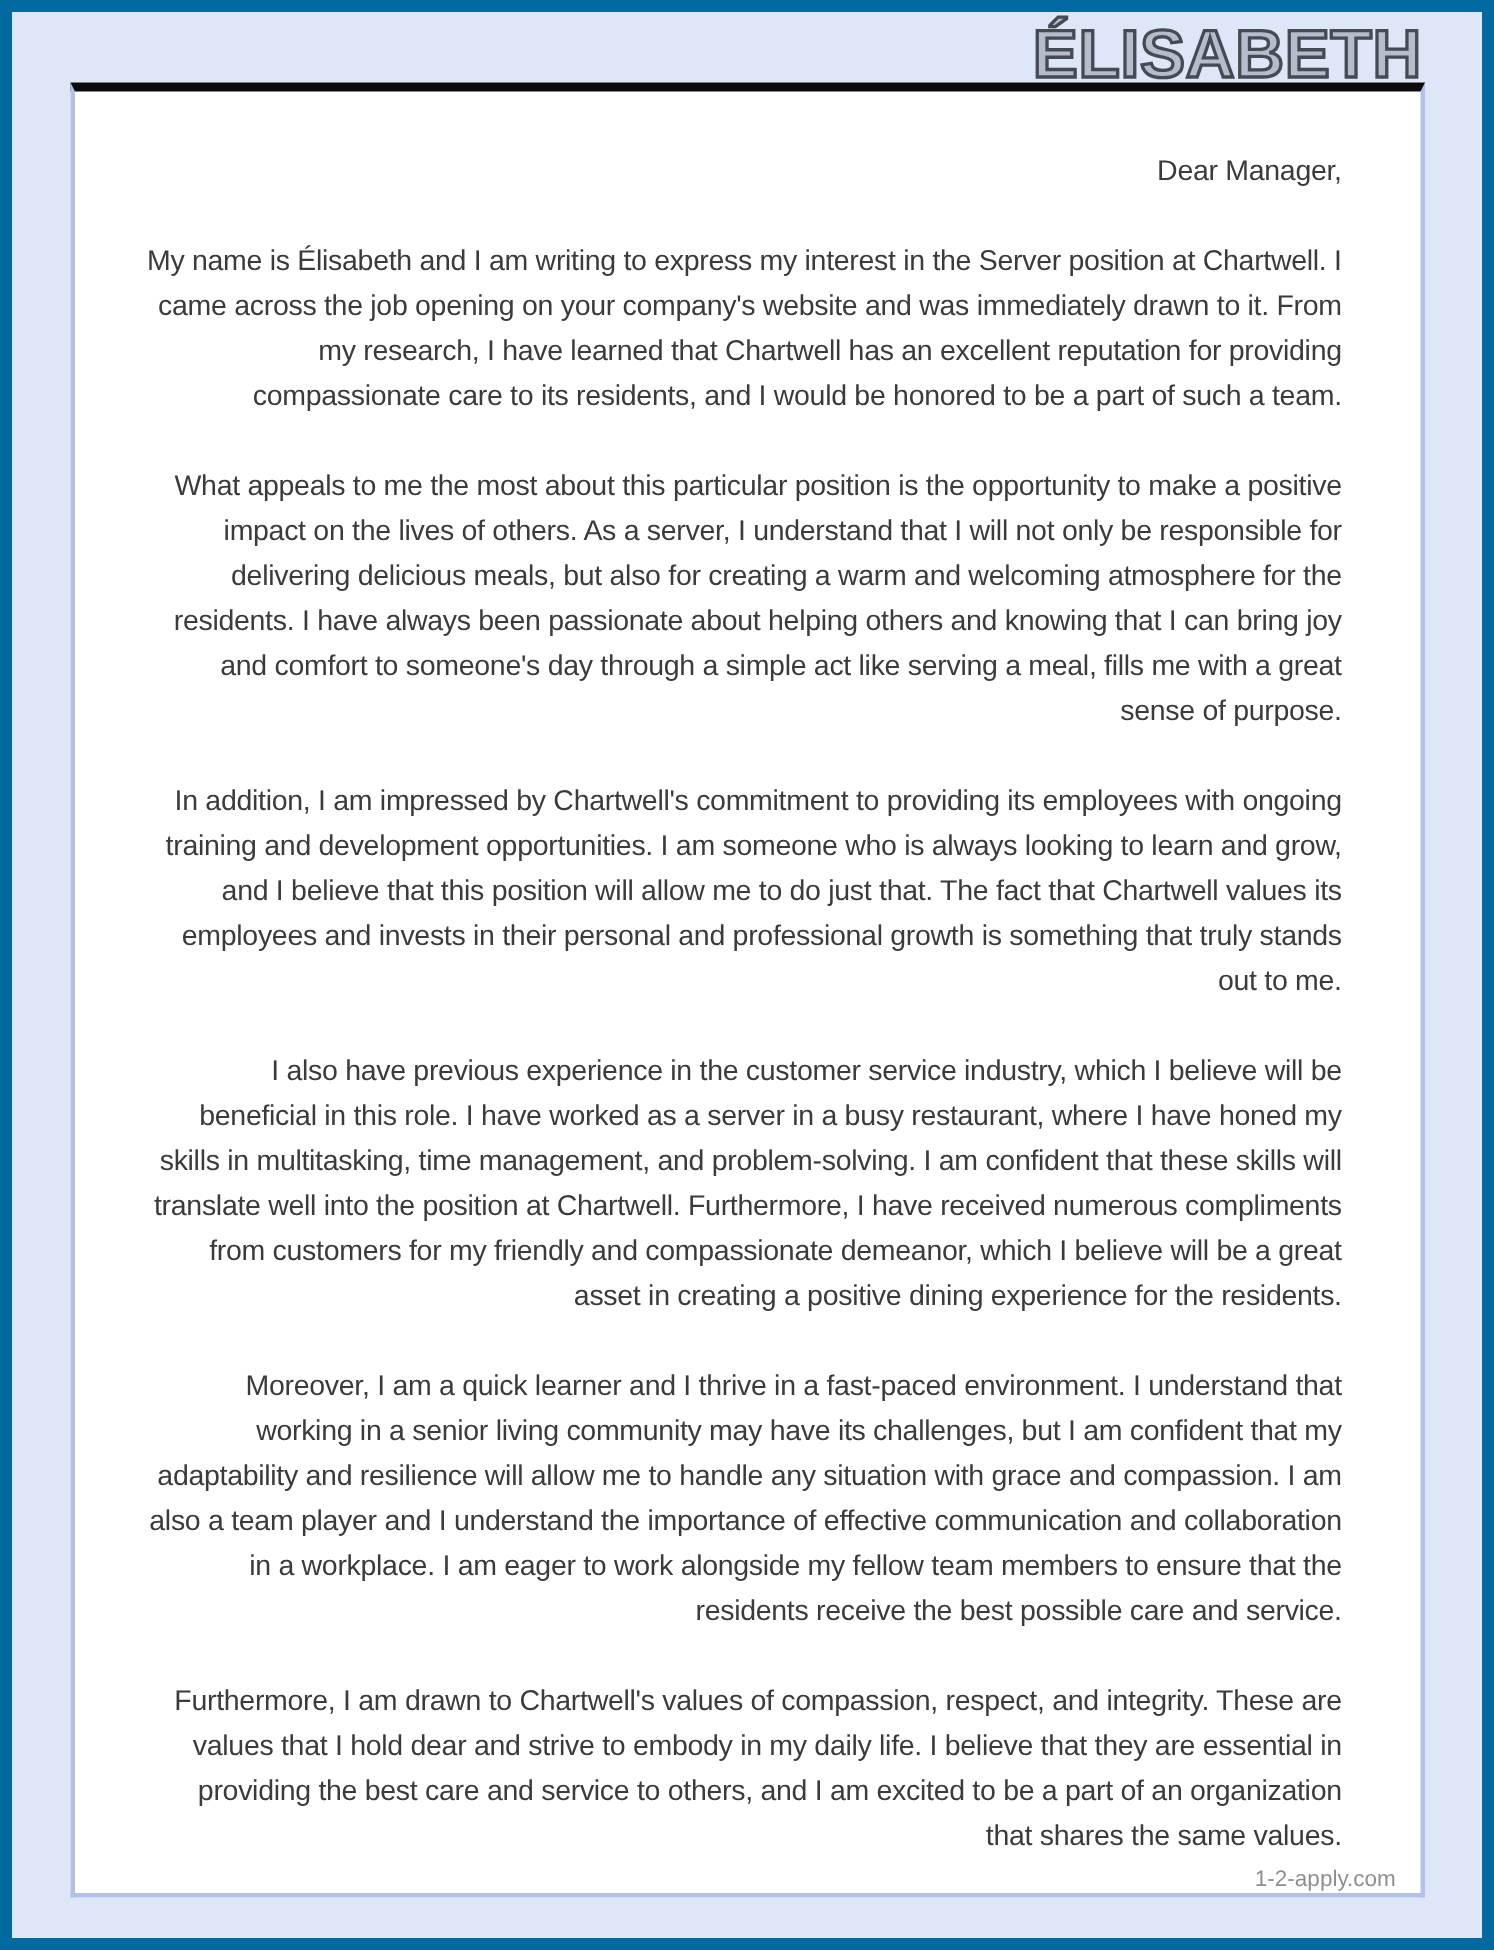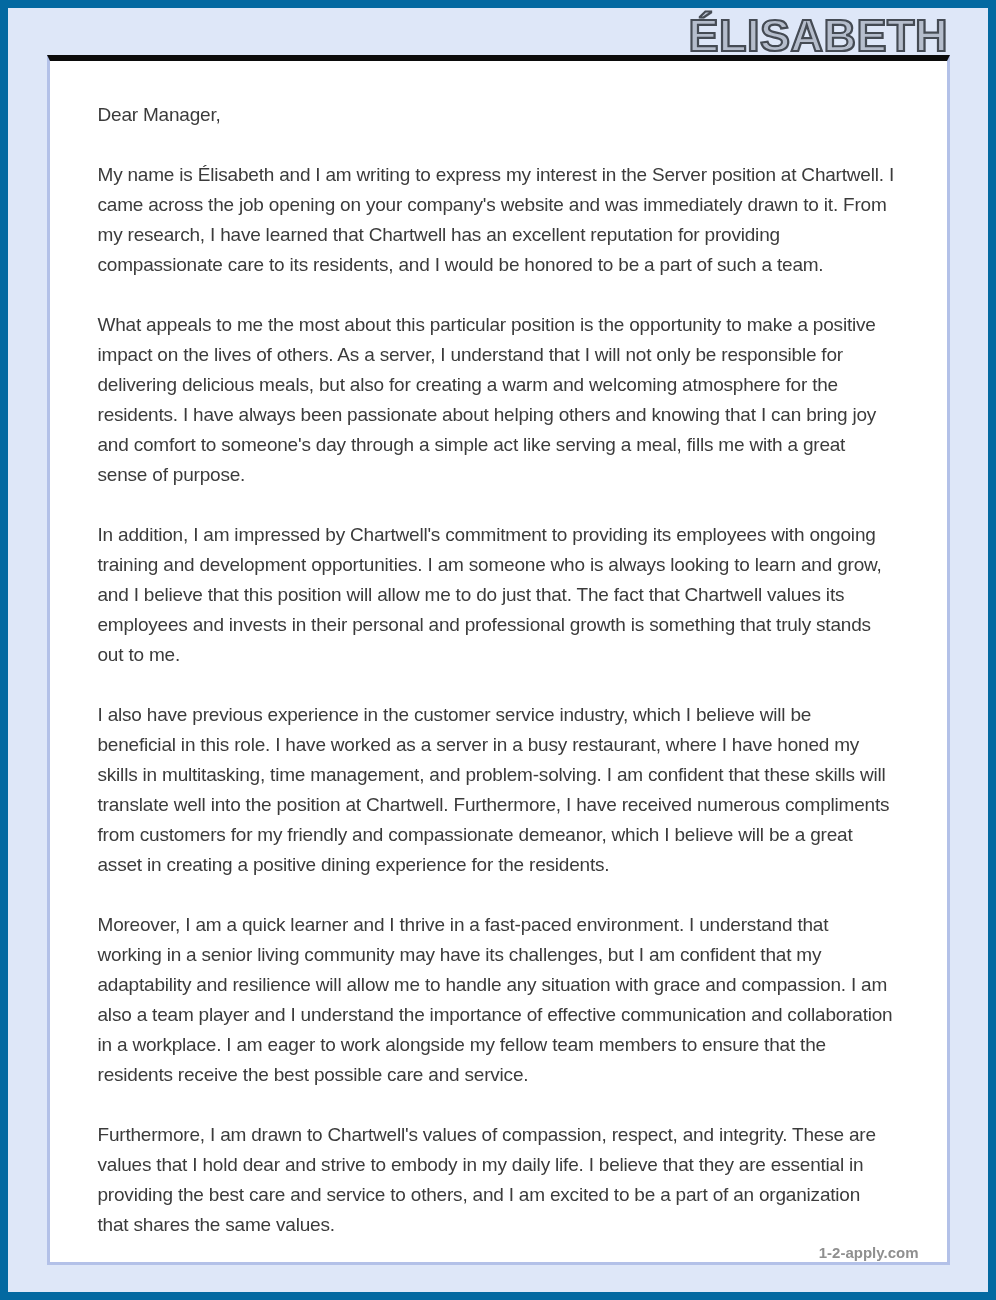"Dear Manager," .doc p { text-align: none -> right }
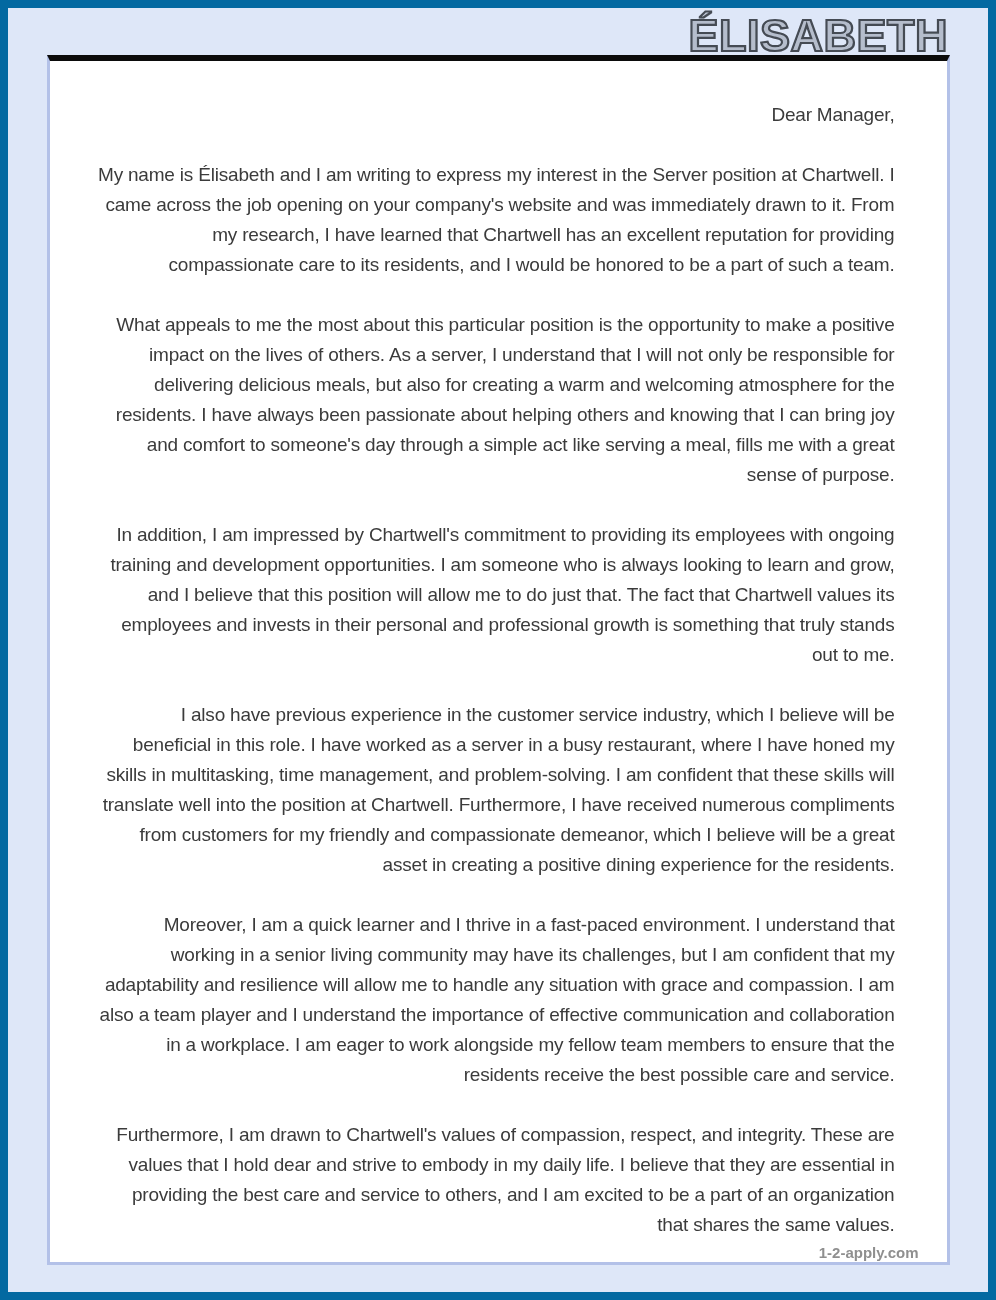"1-2-apply.com" .watermark { font-weight: bold -> none; right: 28px -> 16px }
